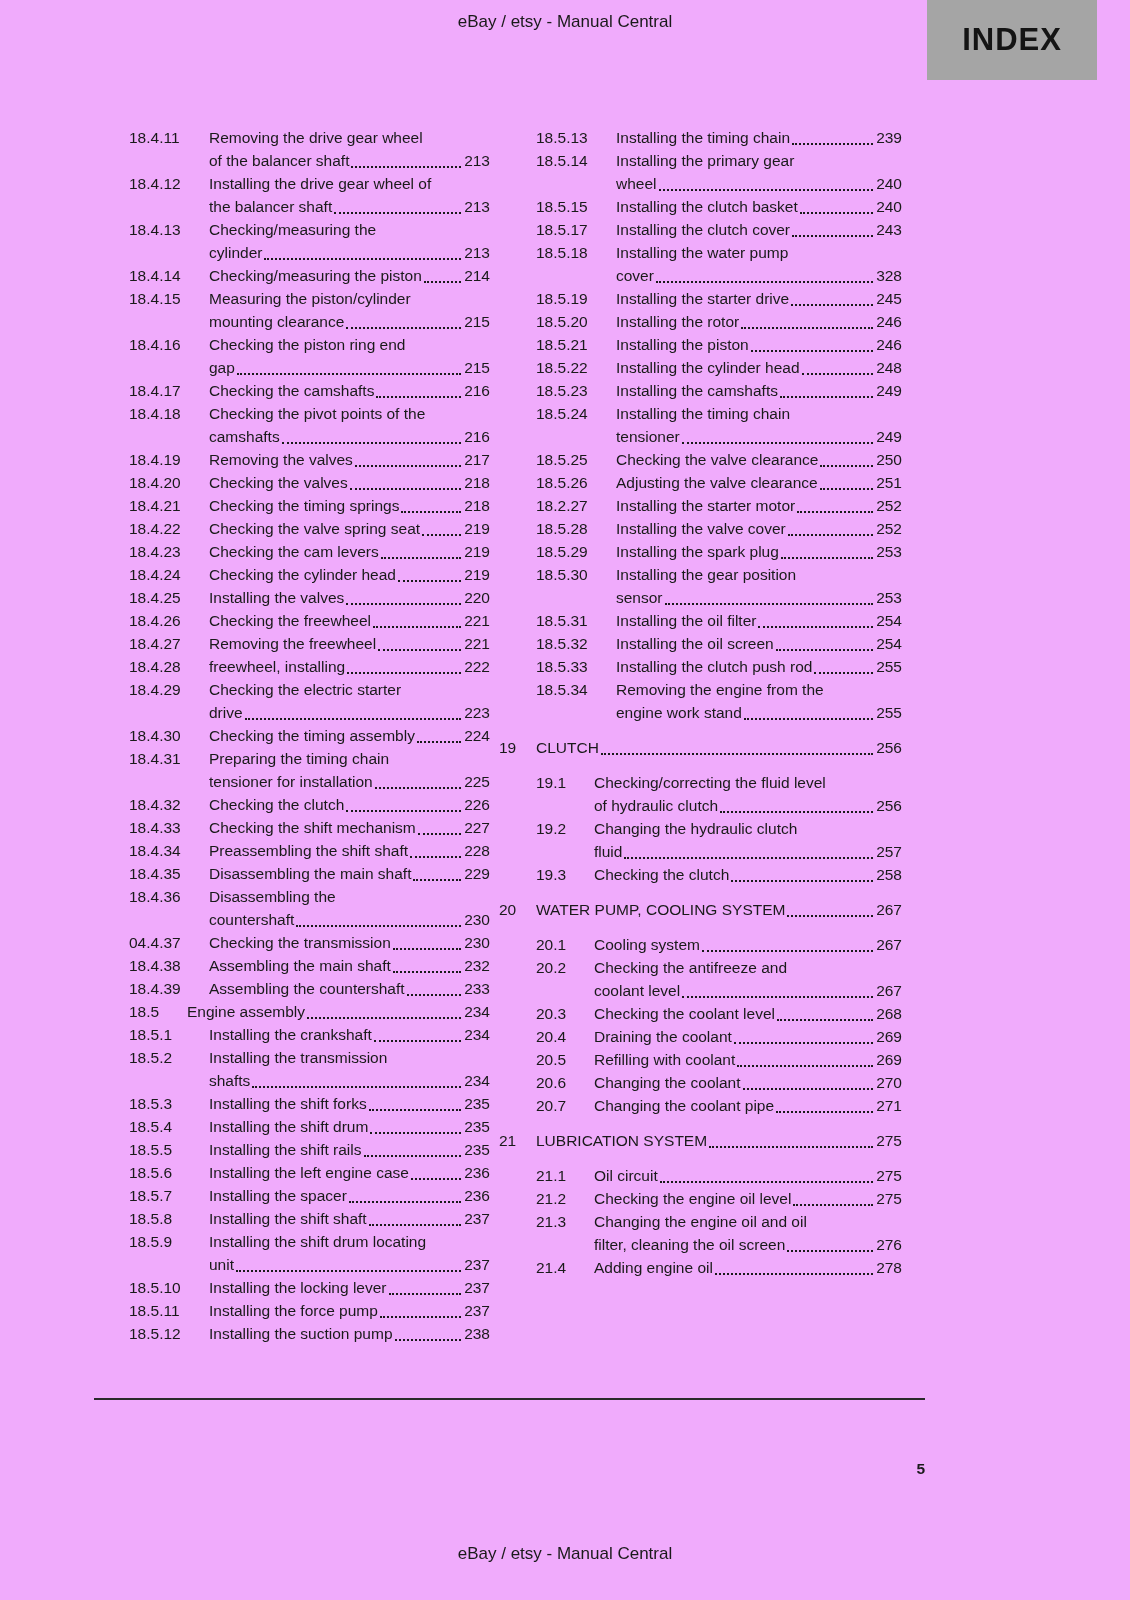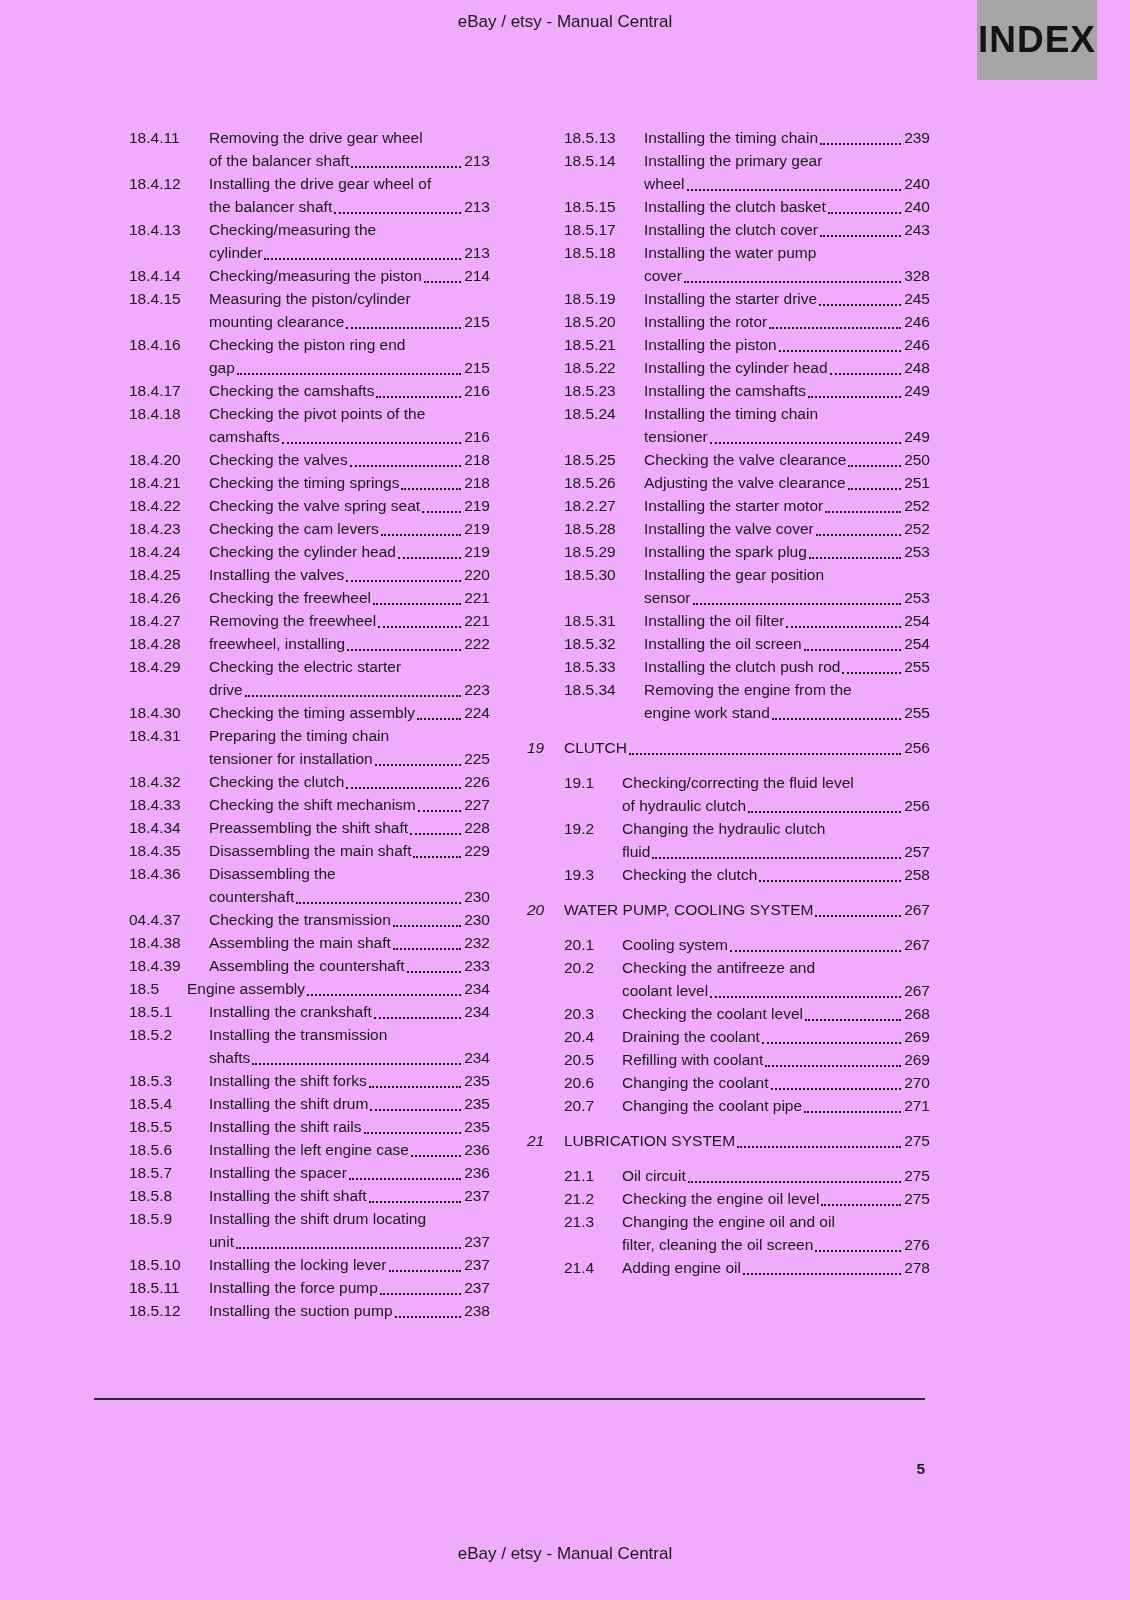"INDEX" .index-badge { font-size: 37px -> 31px; width: 120px -> 170px }
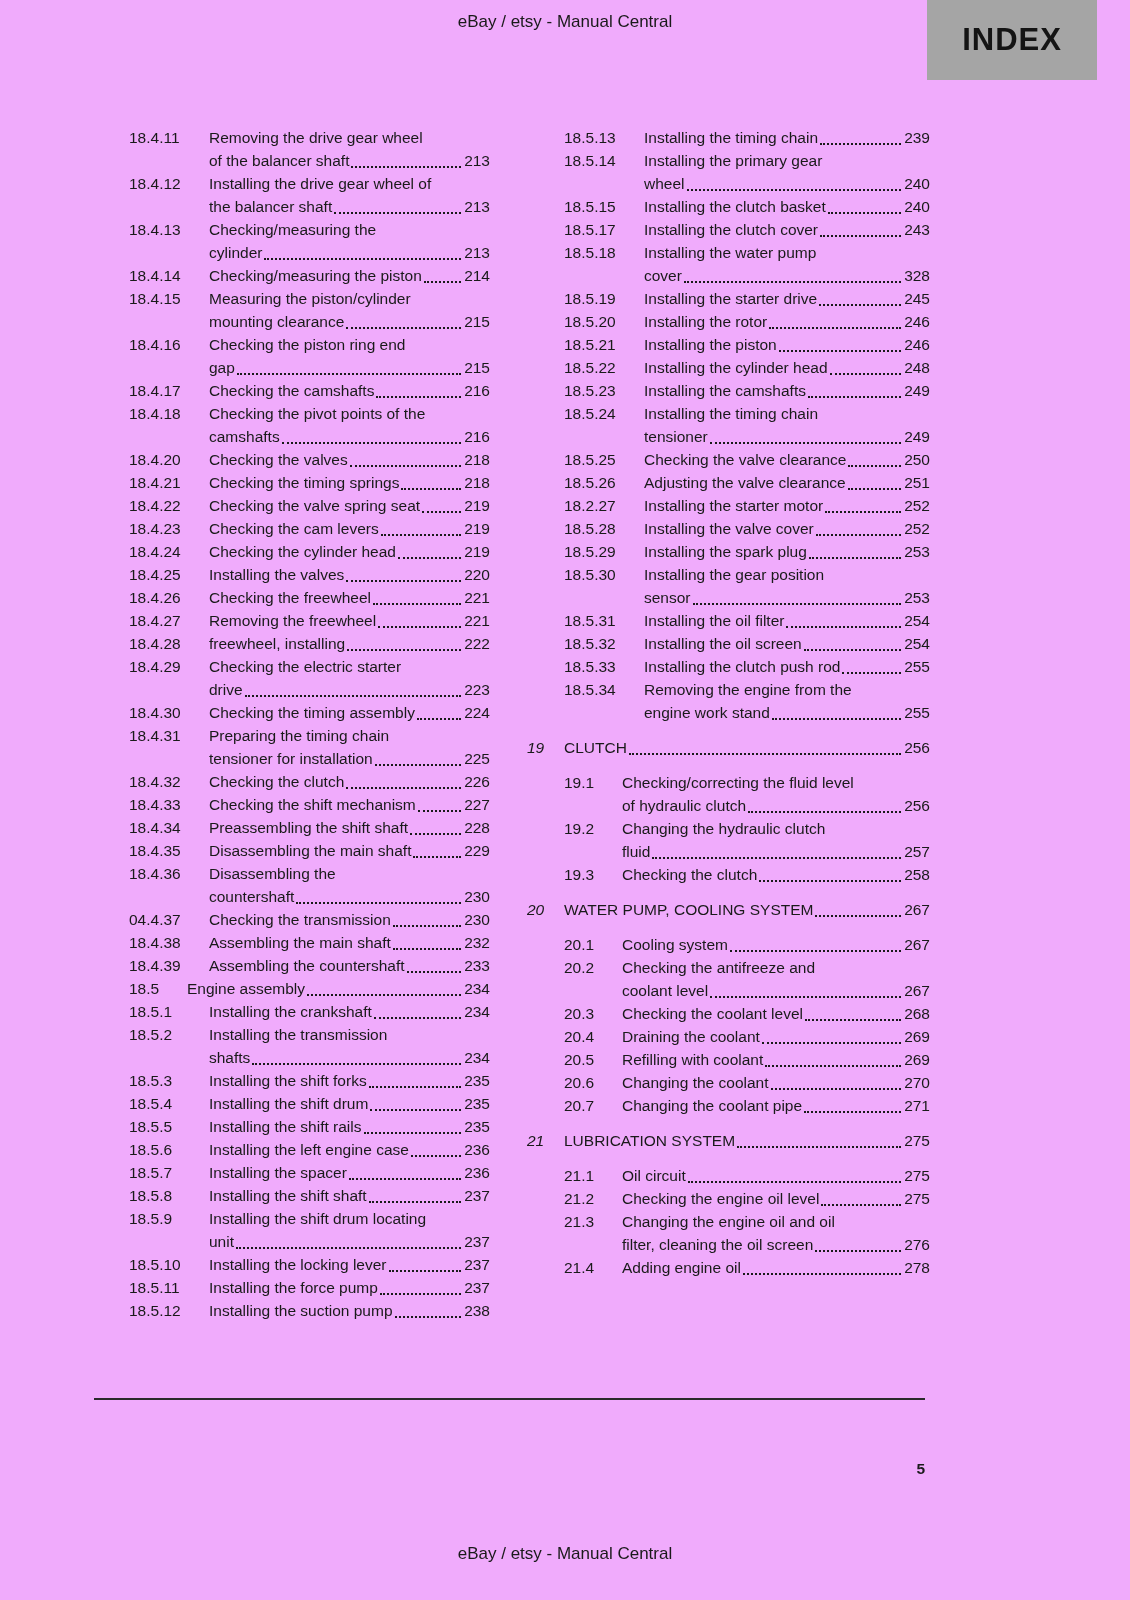"18.4.11" .toc { gap: 74px -> 46px }
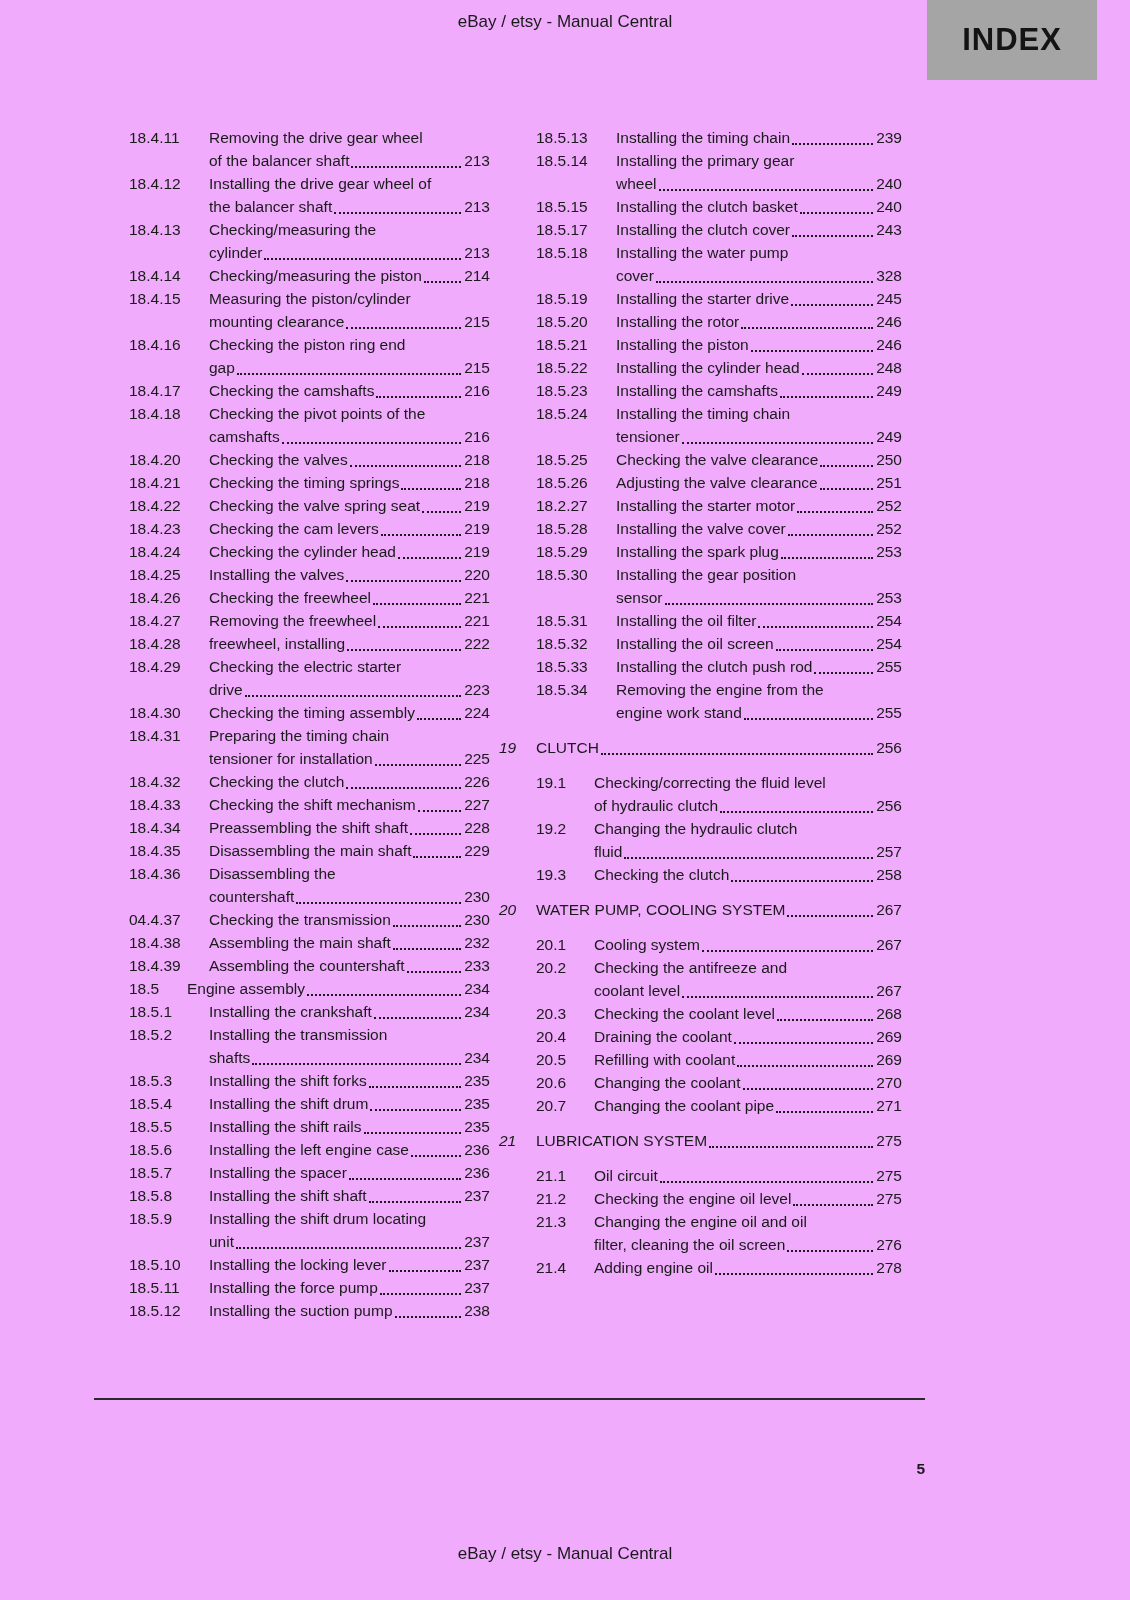"18.4.19" div.row { html: none -> <div> <span>18.4.19</span> <div> <div> <span>Removing the valves</span> <span></span> <span>217</span> </div> </div> </div> }
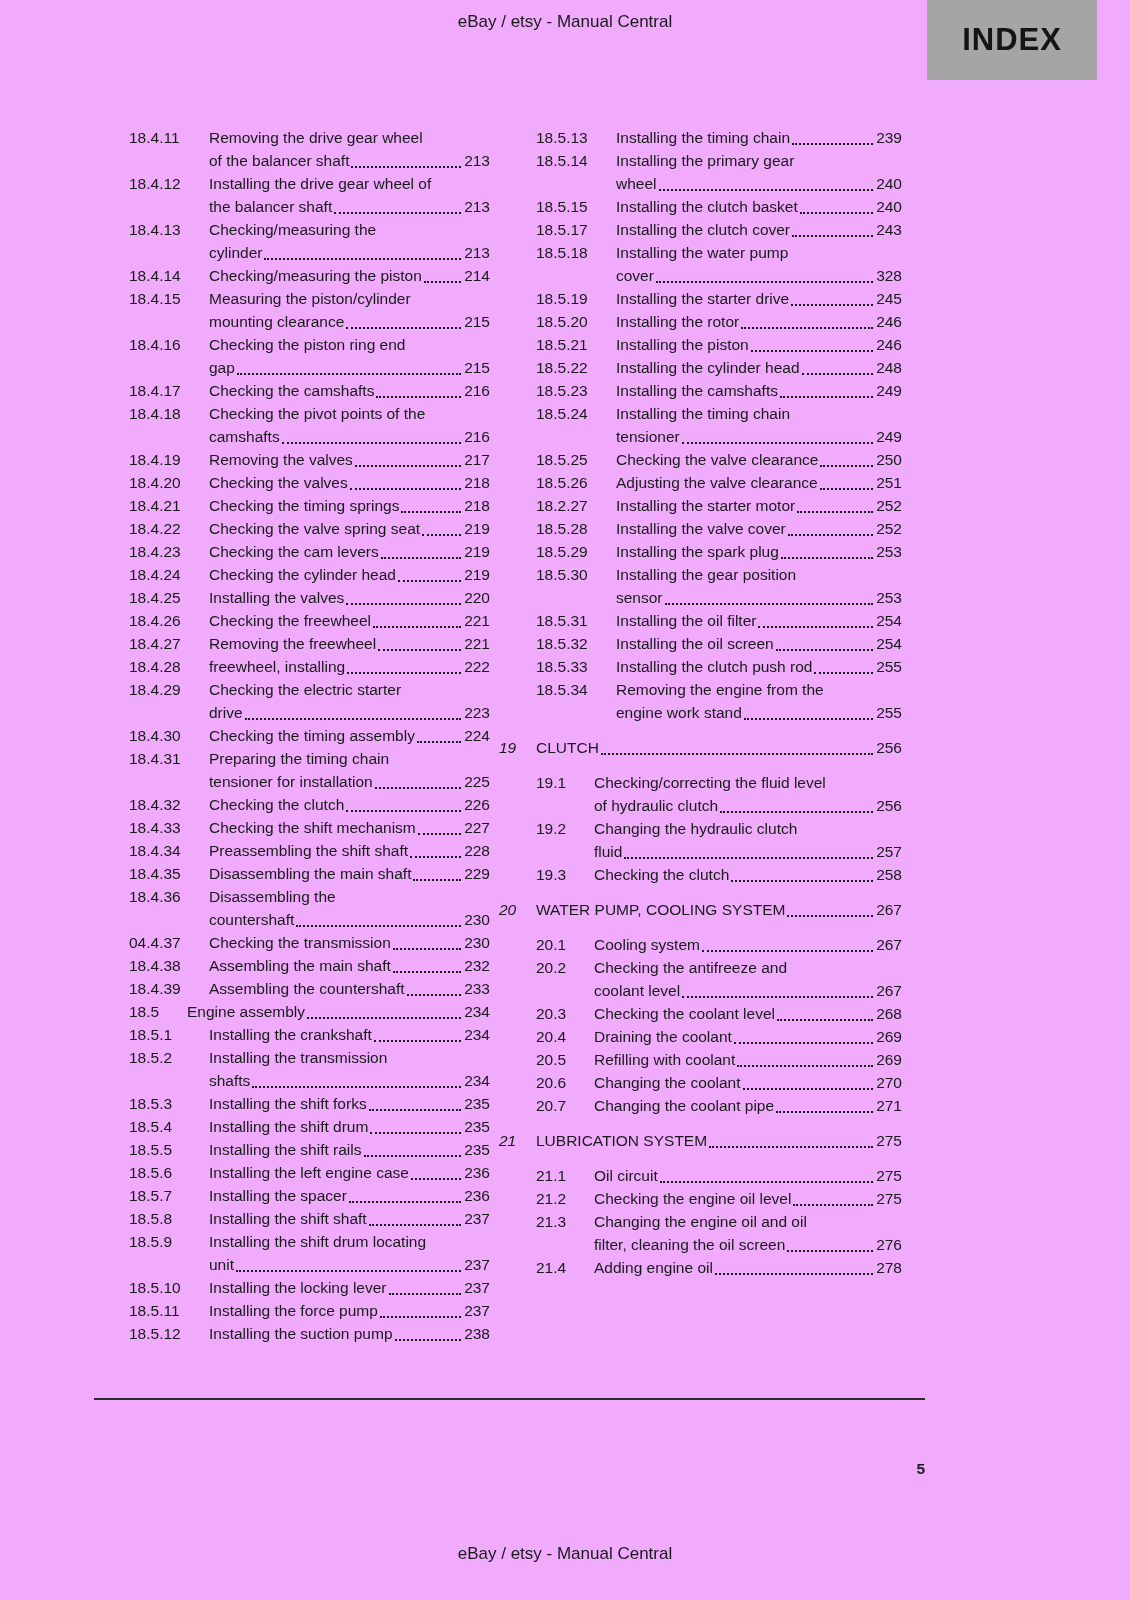"19" .row.lvl1 .num { font-style: italic -> none }
